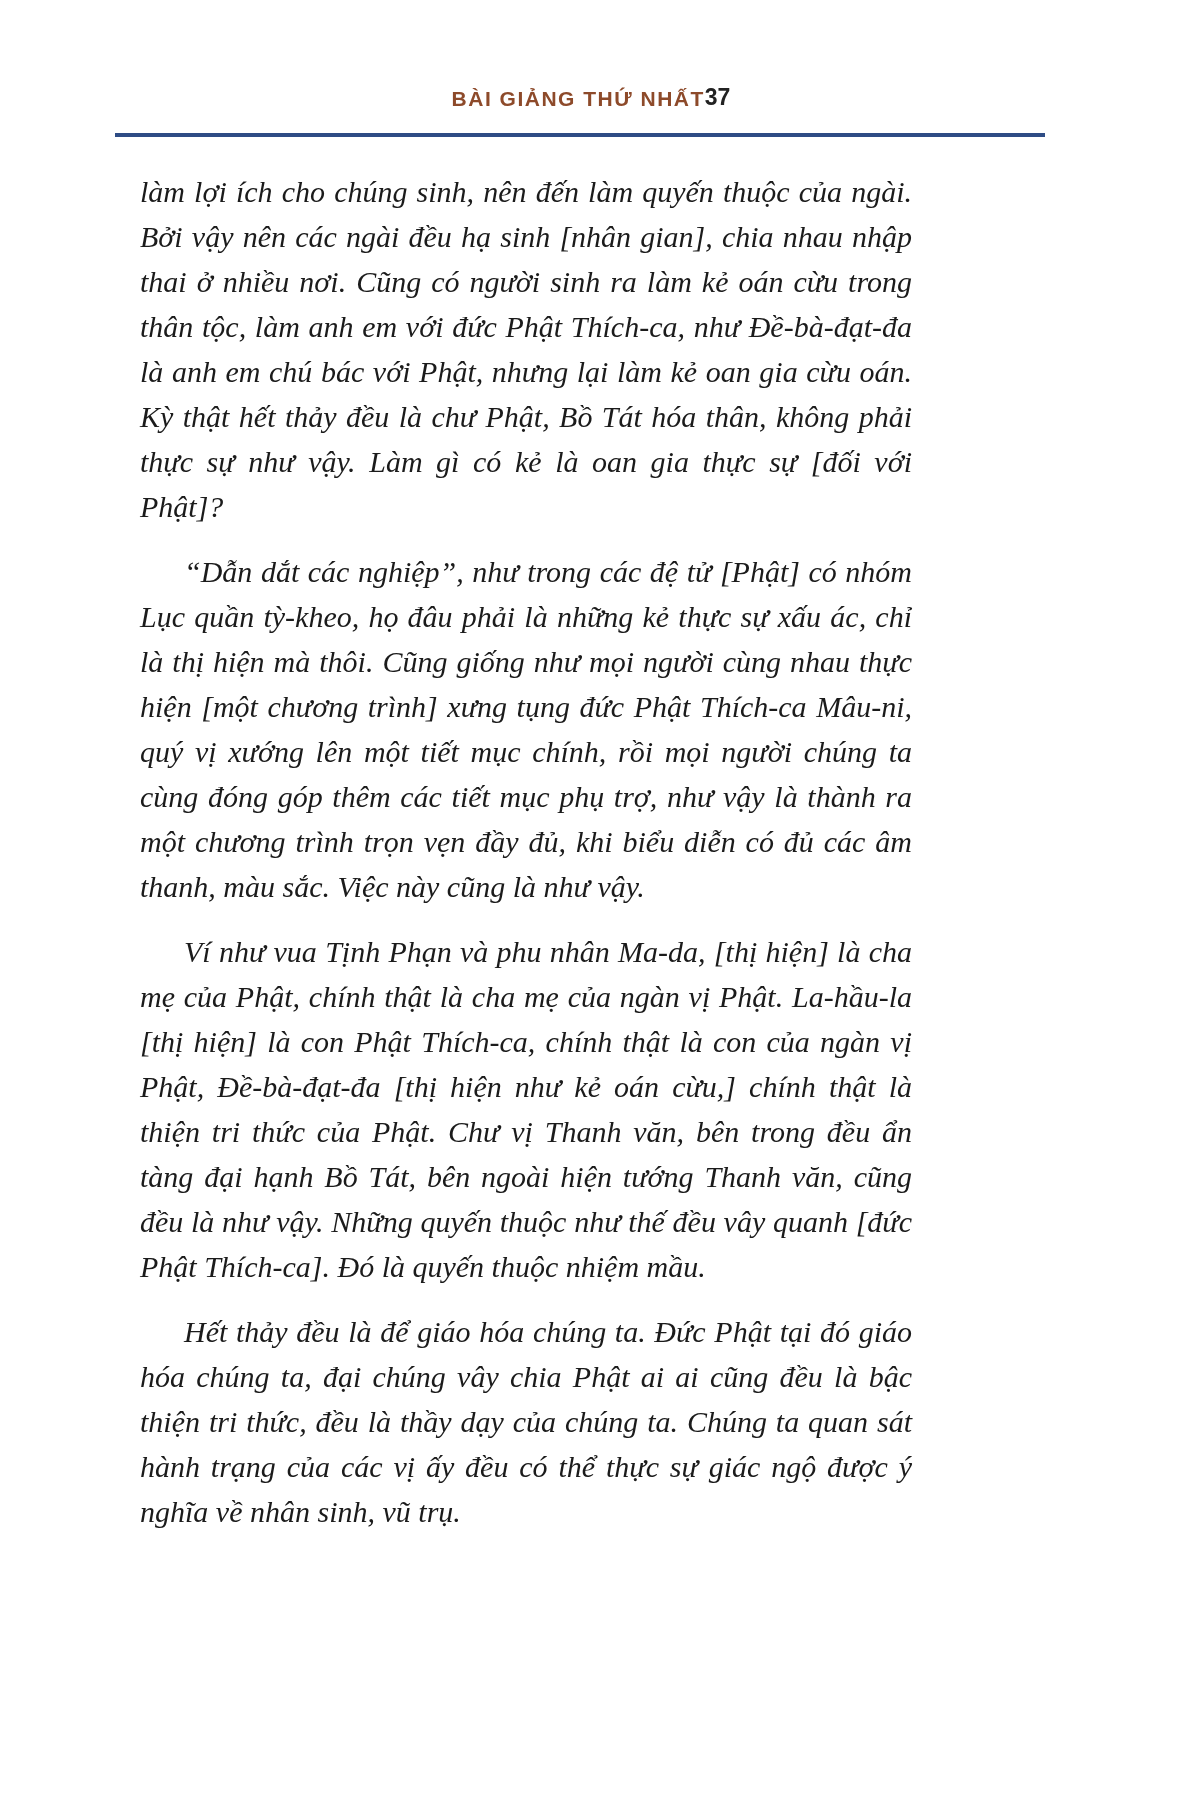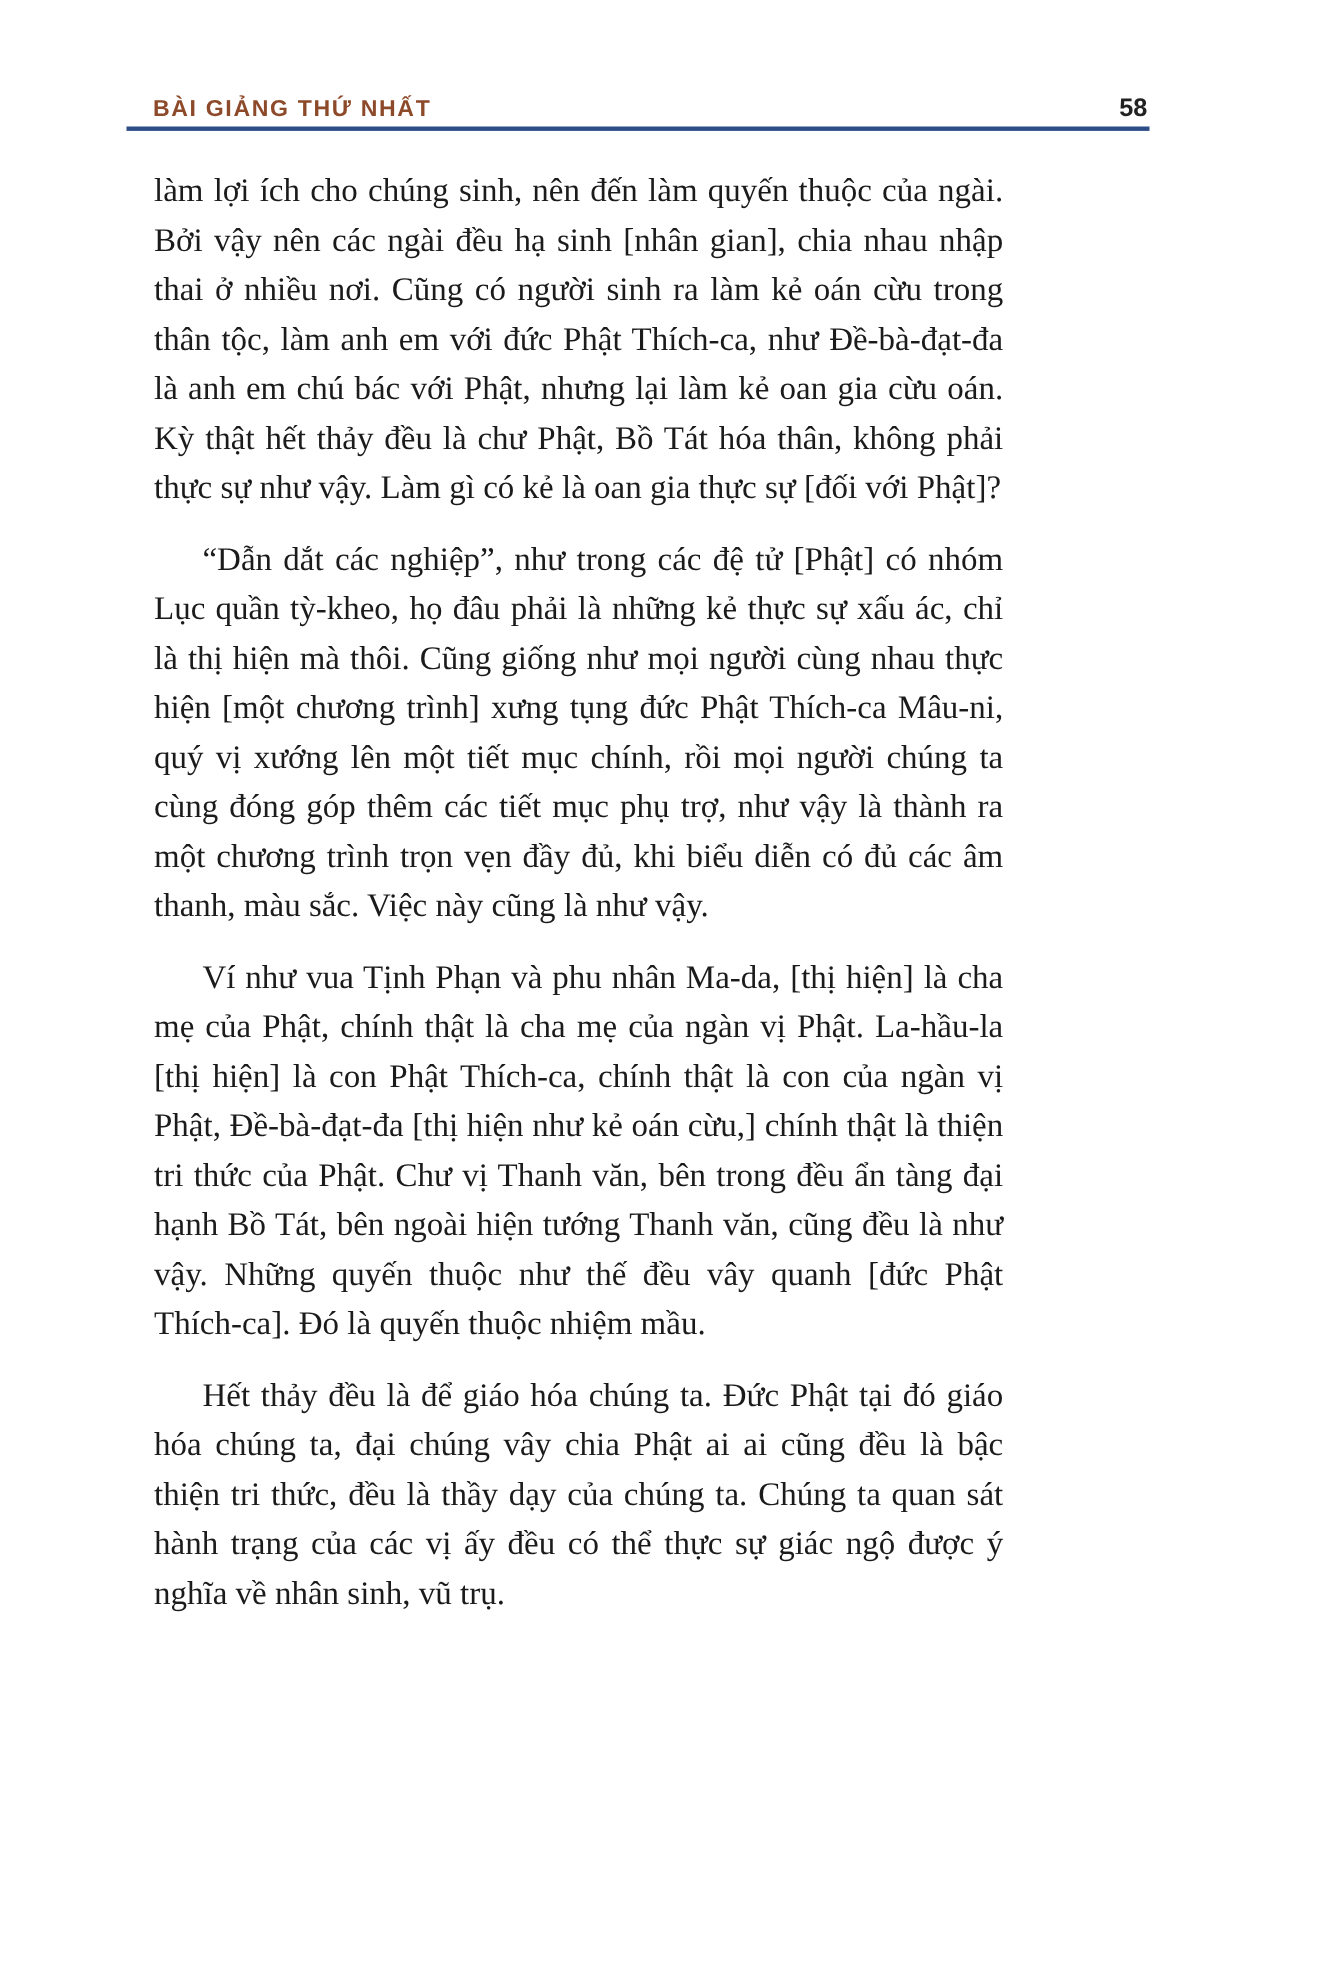"BÀI GIẢNG THỨ NHẤT" .header-row { justify-content: space-between -> center; padding-bottom: 4px -> 22px }
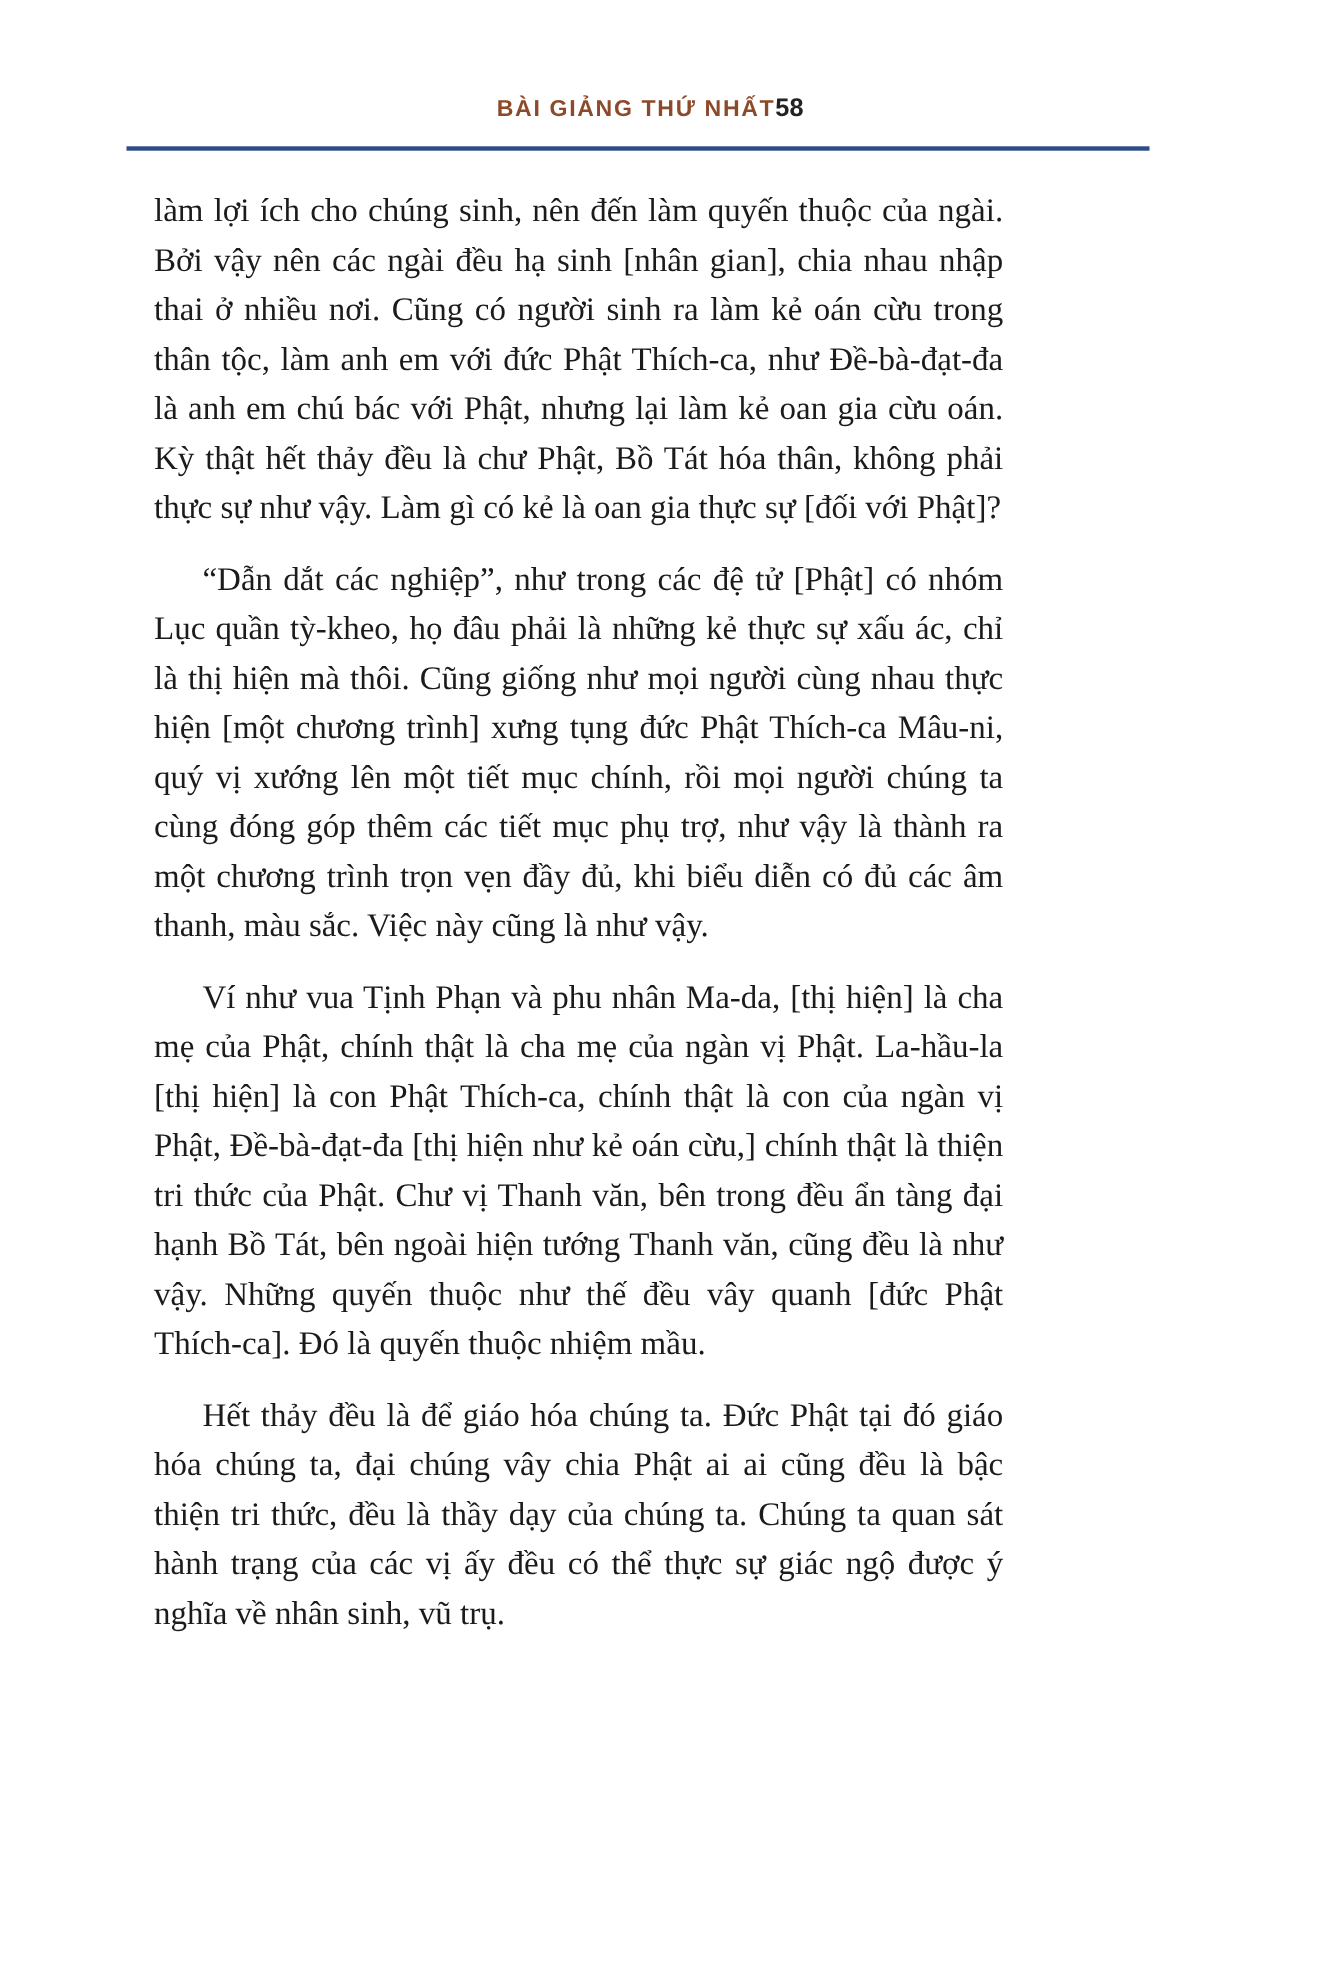"58" span.page-number { text: 58 -> 37 }
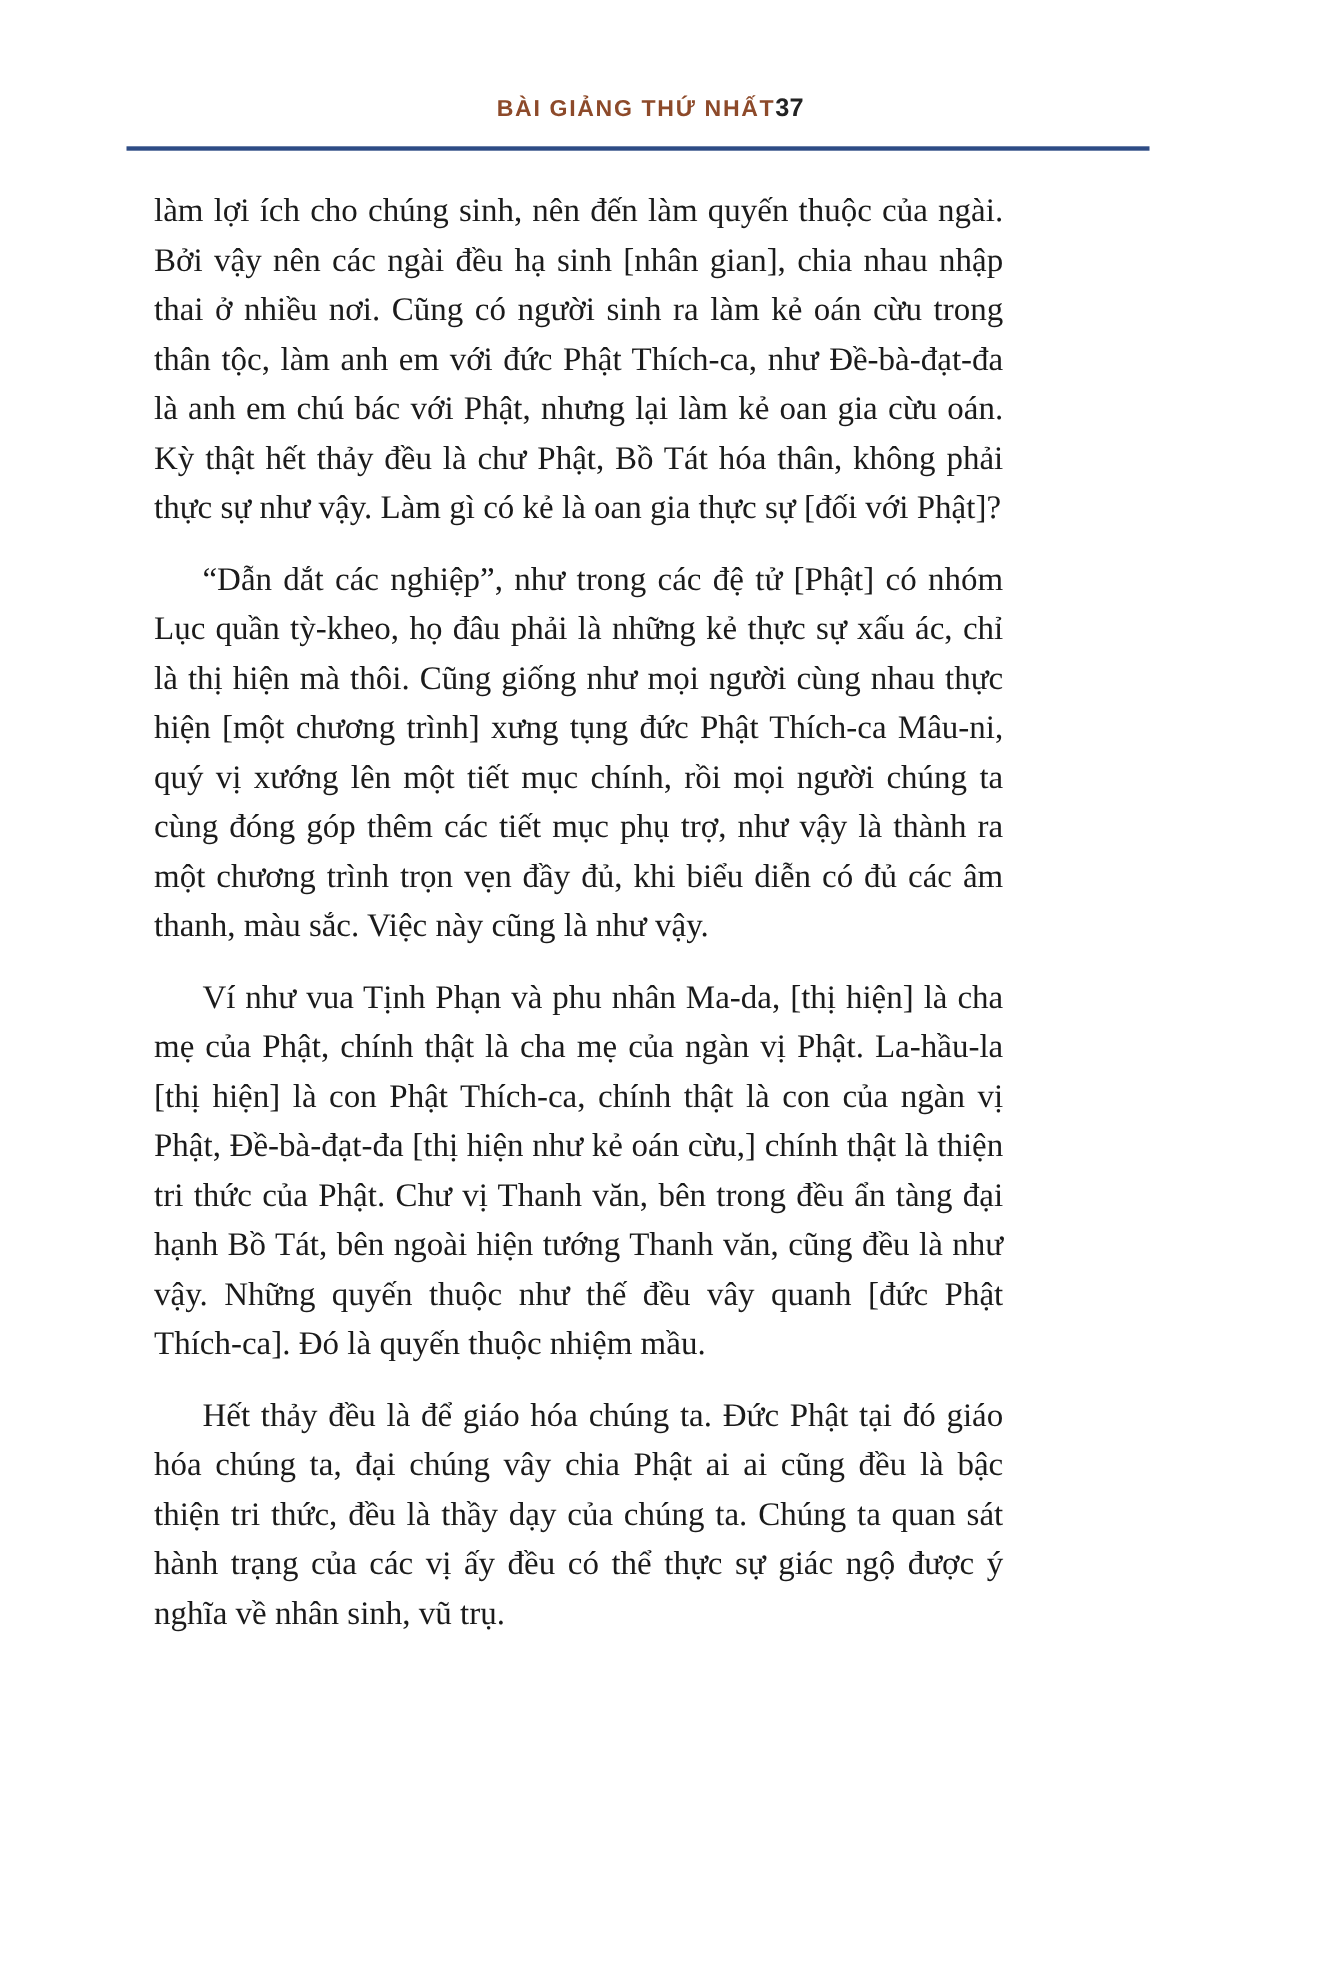"làm lợi ích cho chúng" .body-text p { font-style: none -> italic }
